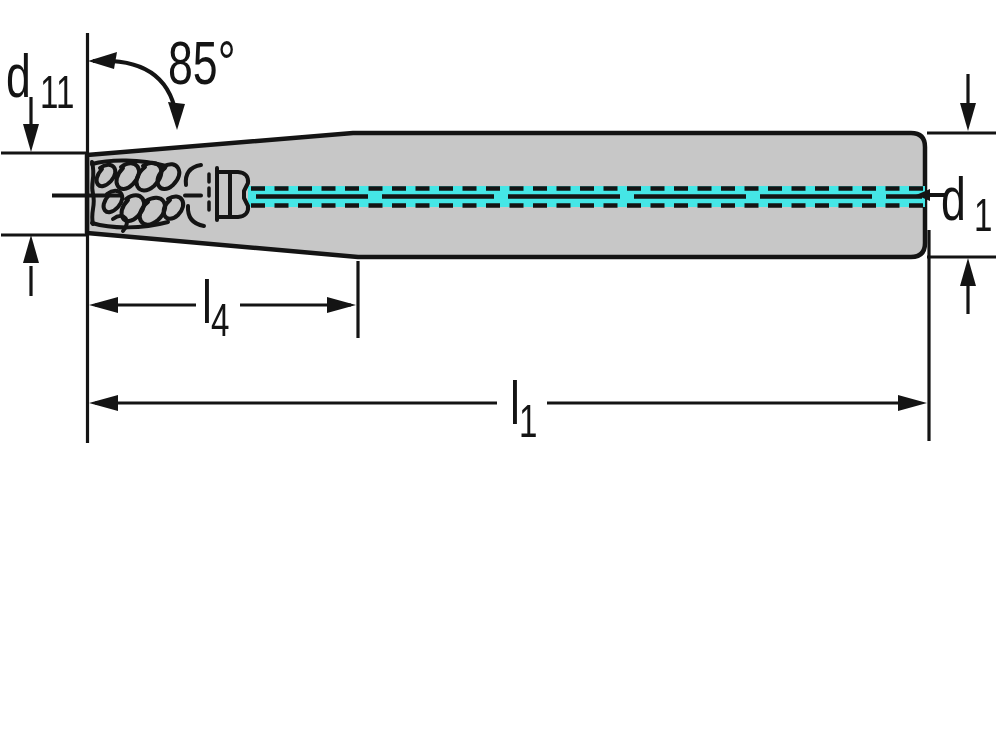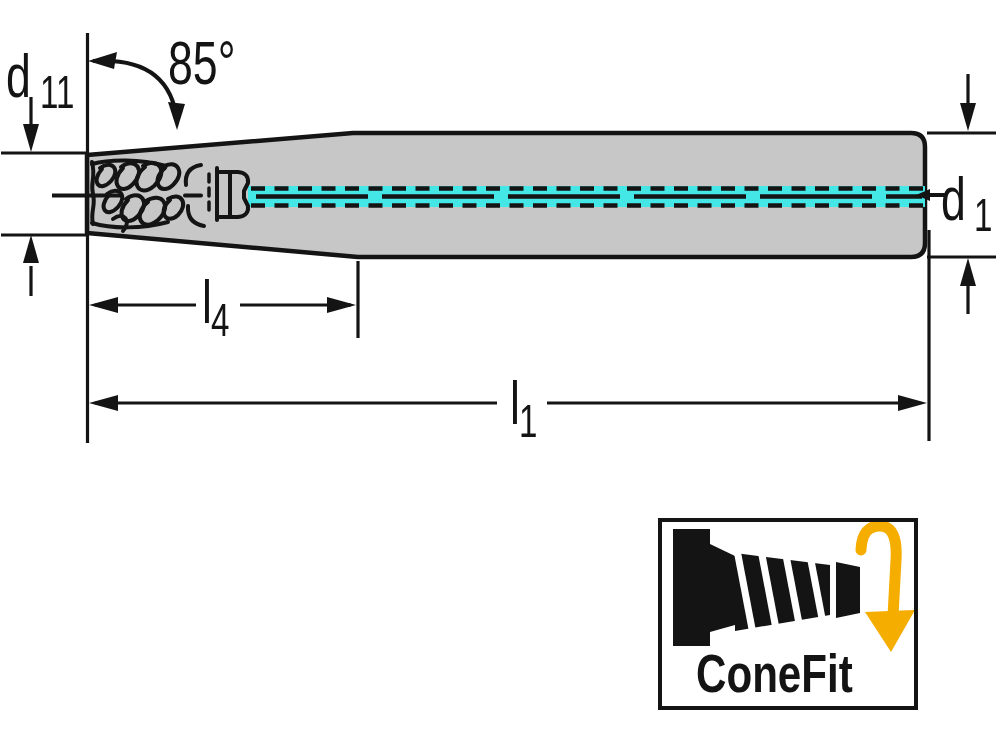"ConeFit" div.badge { html: <div> <svg> <g> <rect></rect> <polygon></polygon> <polygon></polygon> <line></line> <line></line> <line></line> <line></line> <polygon></polygon> </g> <g> <path></path> <polygon></polygon> </g> </svg> <div>ConeFit</div> </div> -> none }
